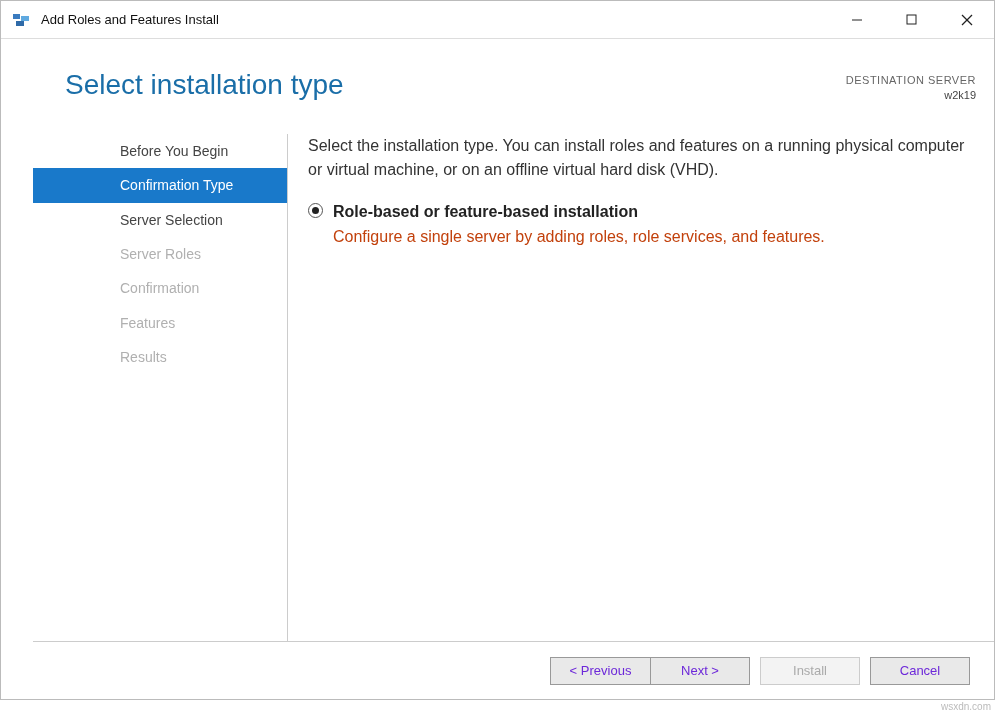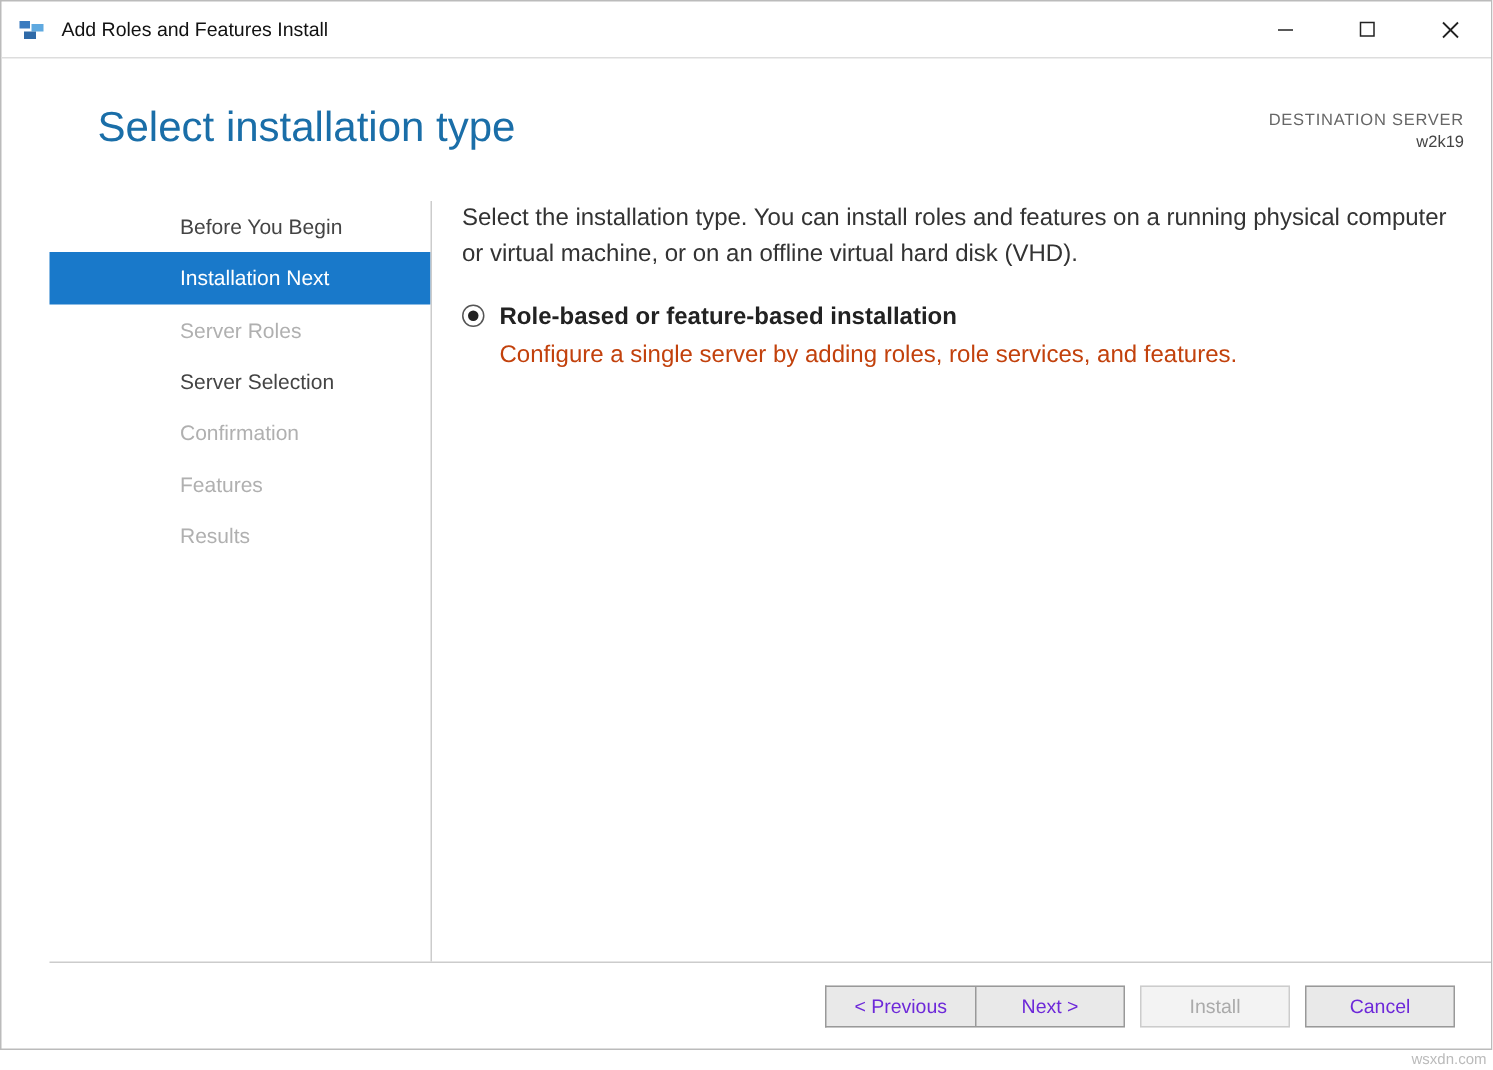"Installation Next" div.nav-item { text: Installation Next -> Confirmation Type }
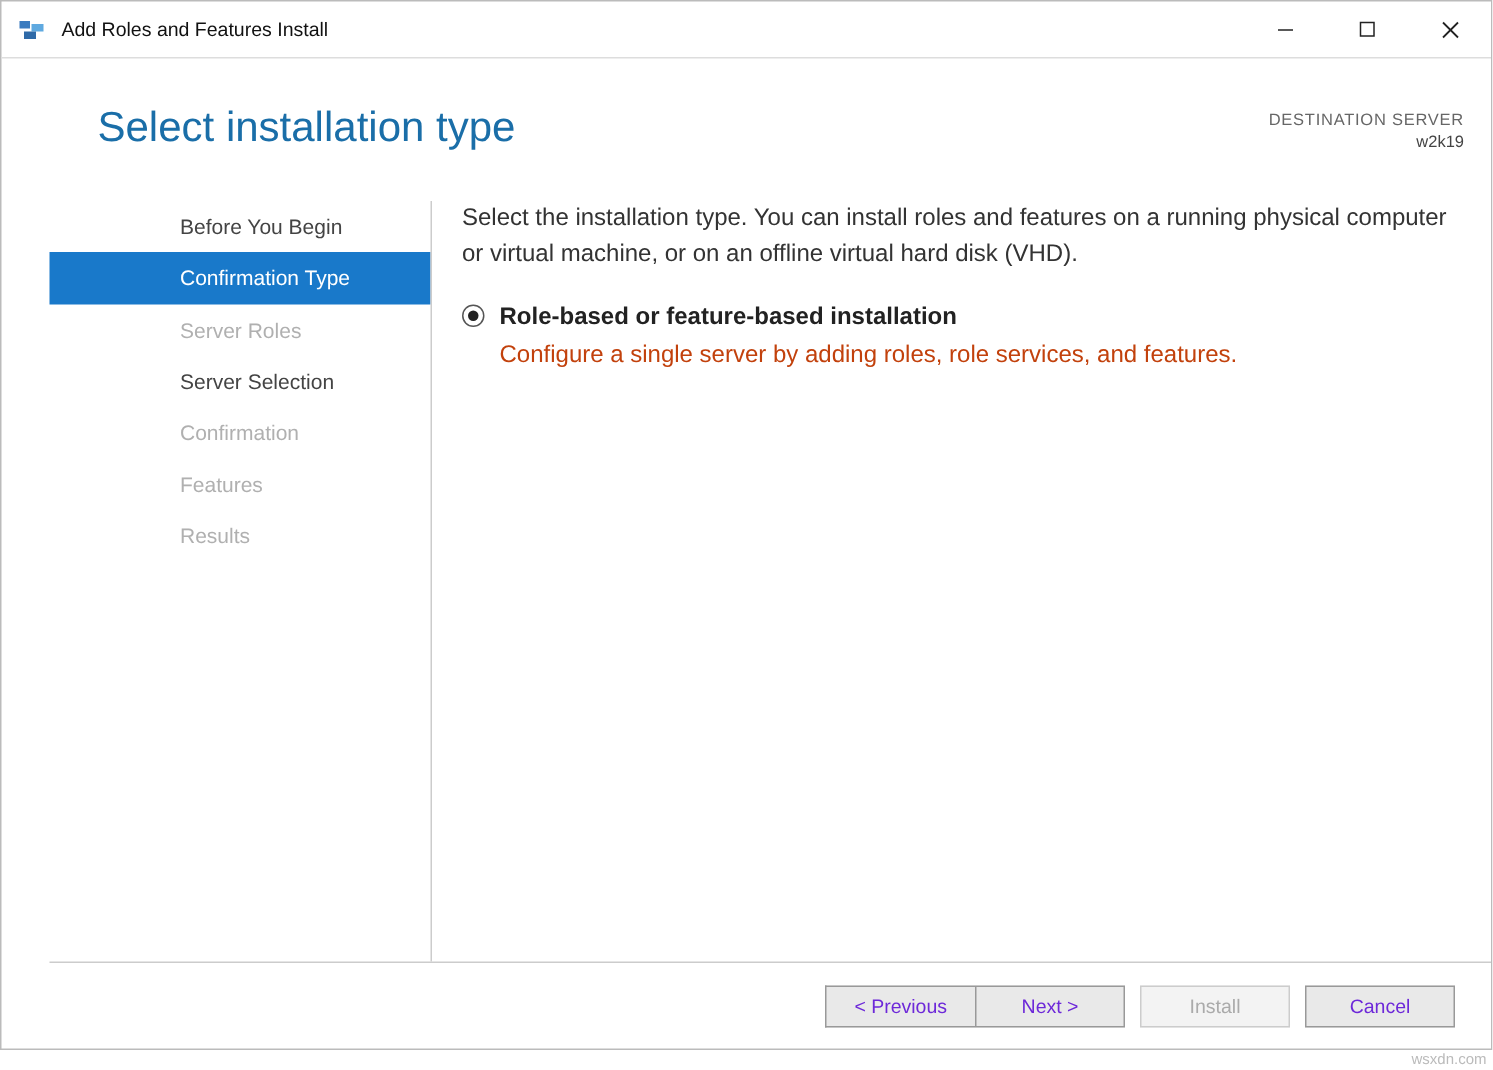"Server Roles" div.nav-item { order: before "Server Selection" -> after "Server Selection" }
